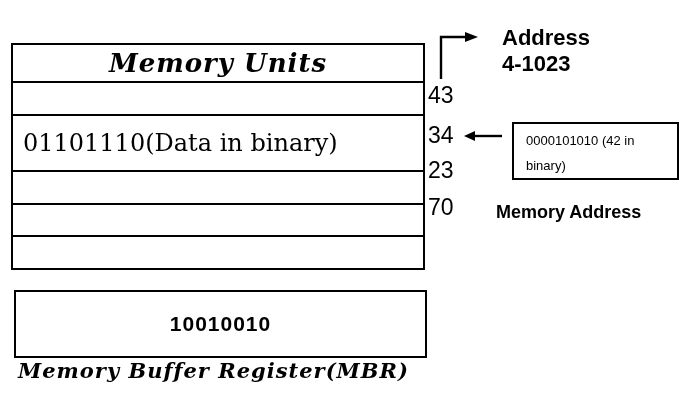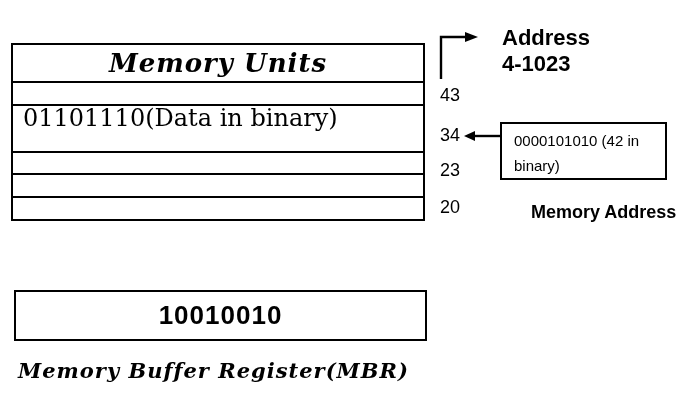"Memory Units" .mem-table { height: 178px -> 227px }
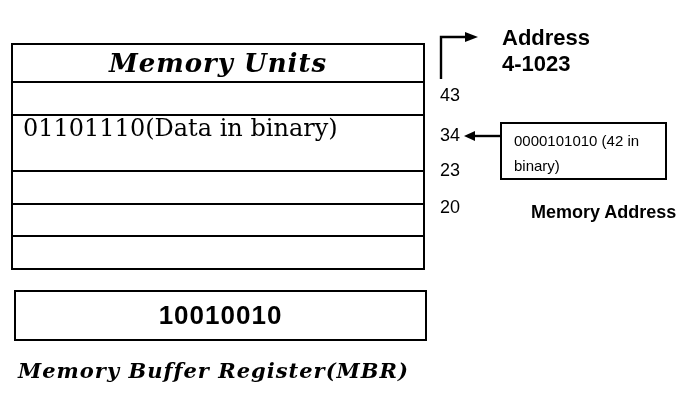"43" .addr-num { font-size: 18px -> 23px; left: 440px -> 428px }
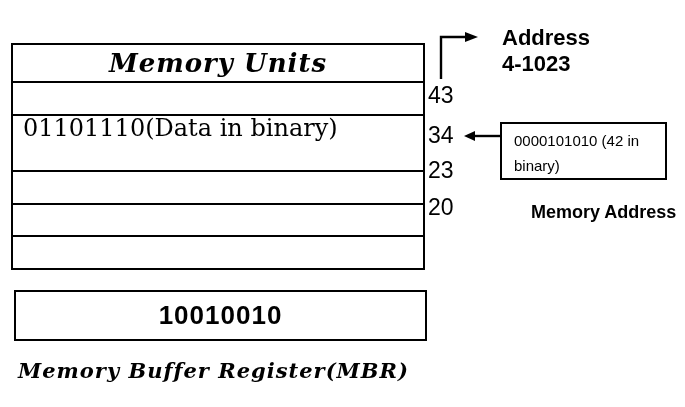"01101110(Data in binary)" .mem-row { align-items: none -> center }
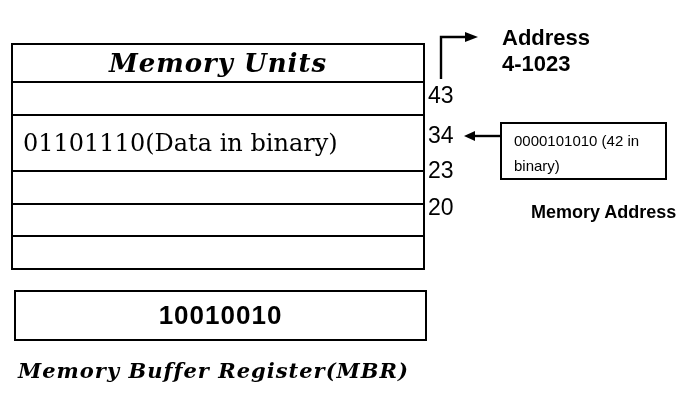"0000101010 (42 in binary)" .mar-box { font-size: 15px -> 13px; left: 500px -> 512px }
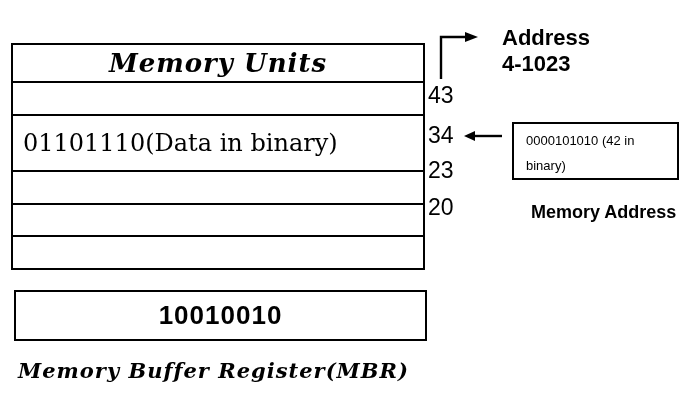"20" div.addr-num { text: 20 -> 70 }
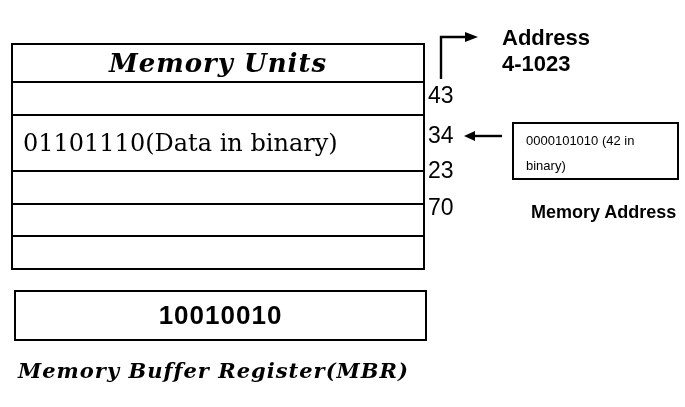"Memory Address" .mar-label { left: 531px -> 496px }
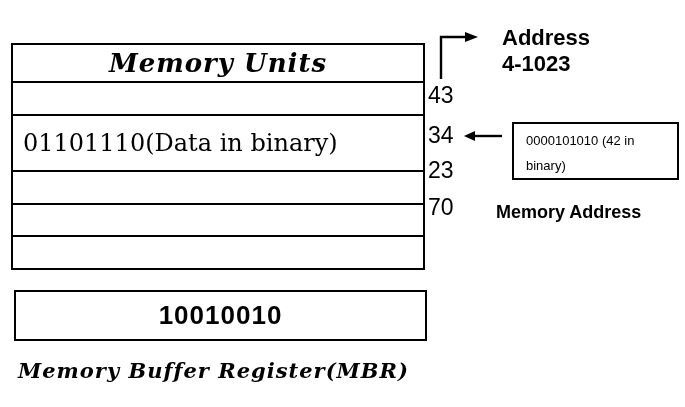"10010010" .mbr-box { font-size: 26px -> 21px; height: 51px -> 68px }
